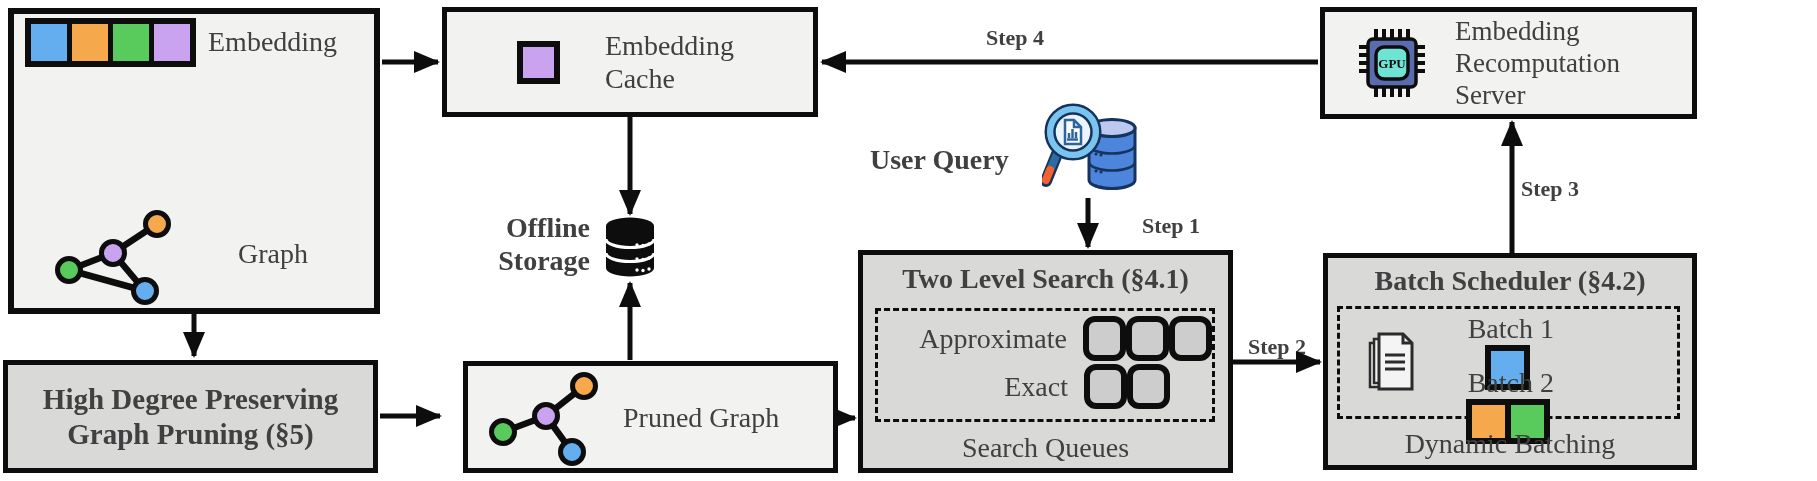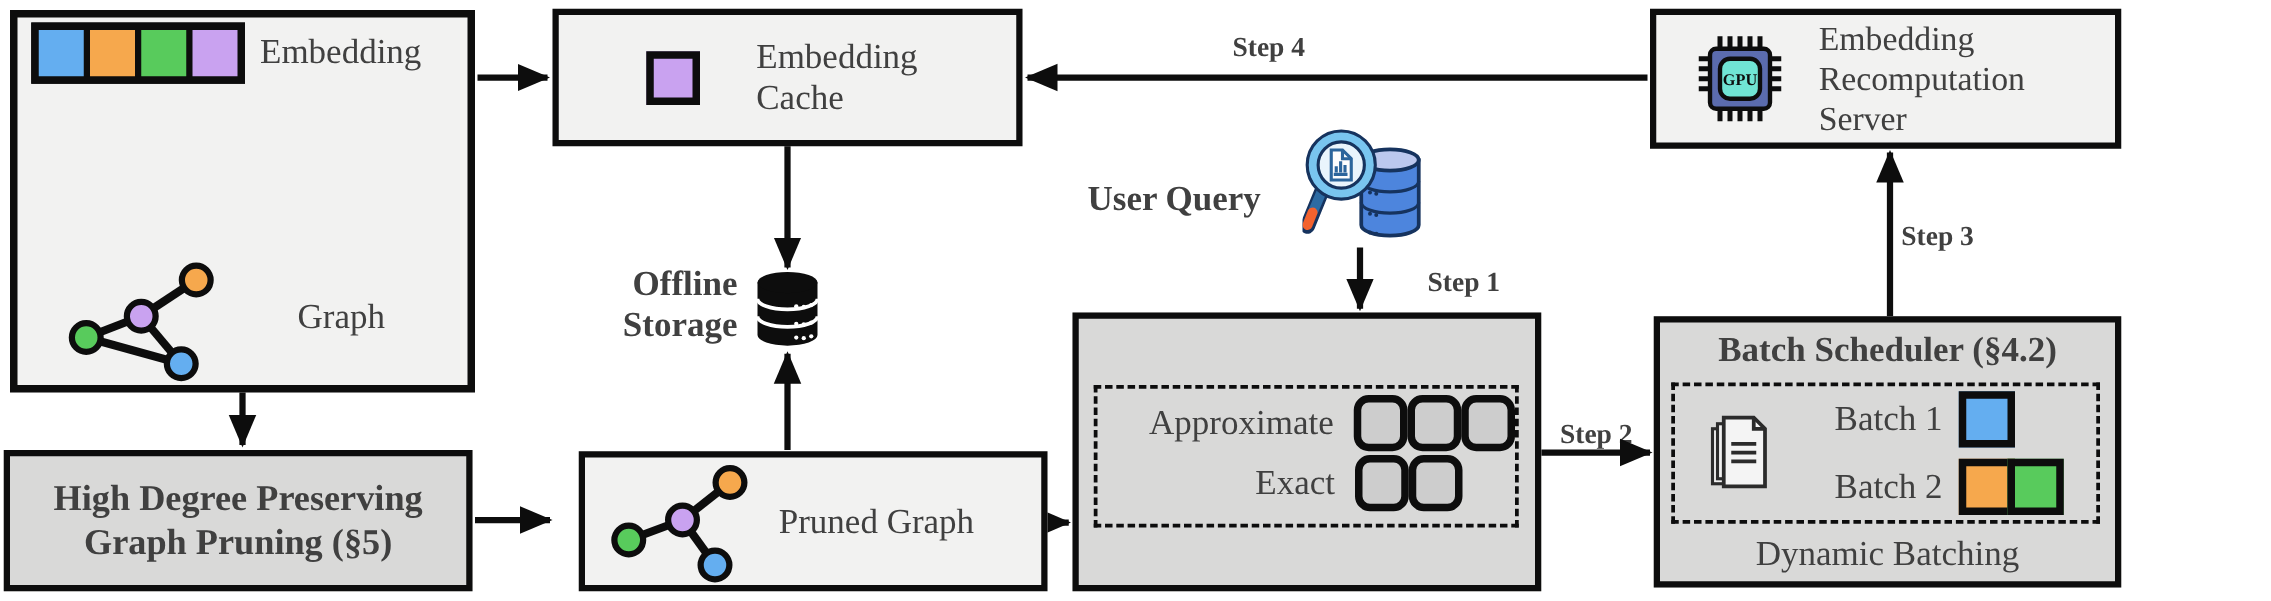"Two Level Search (§4.1)" div.bold { html: none -> <div>Two Level Search (§4.1)</div> }
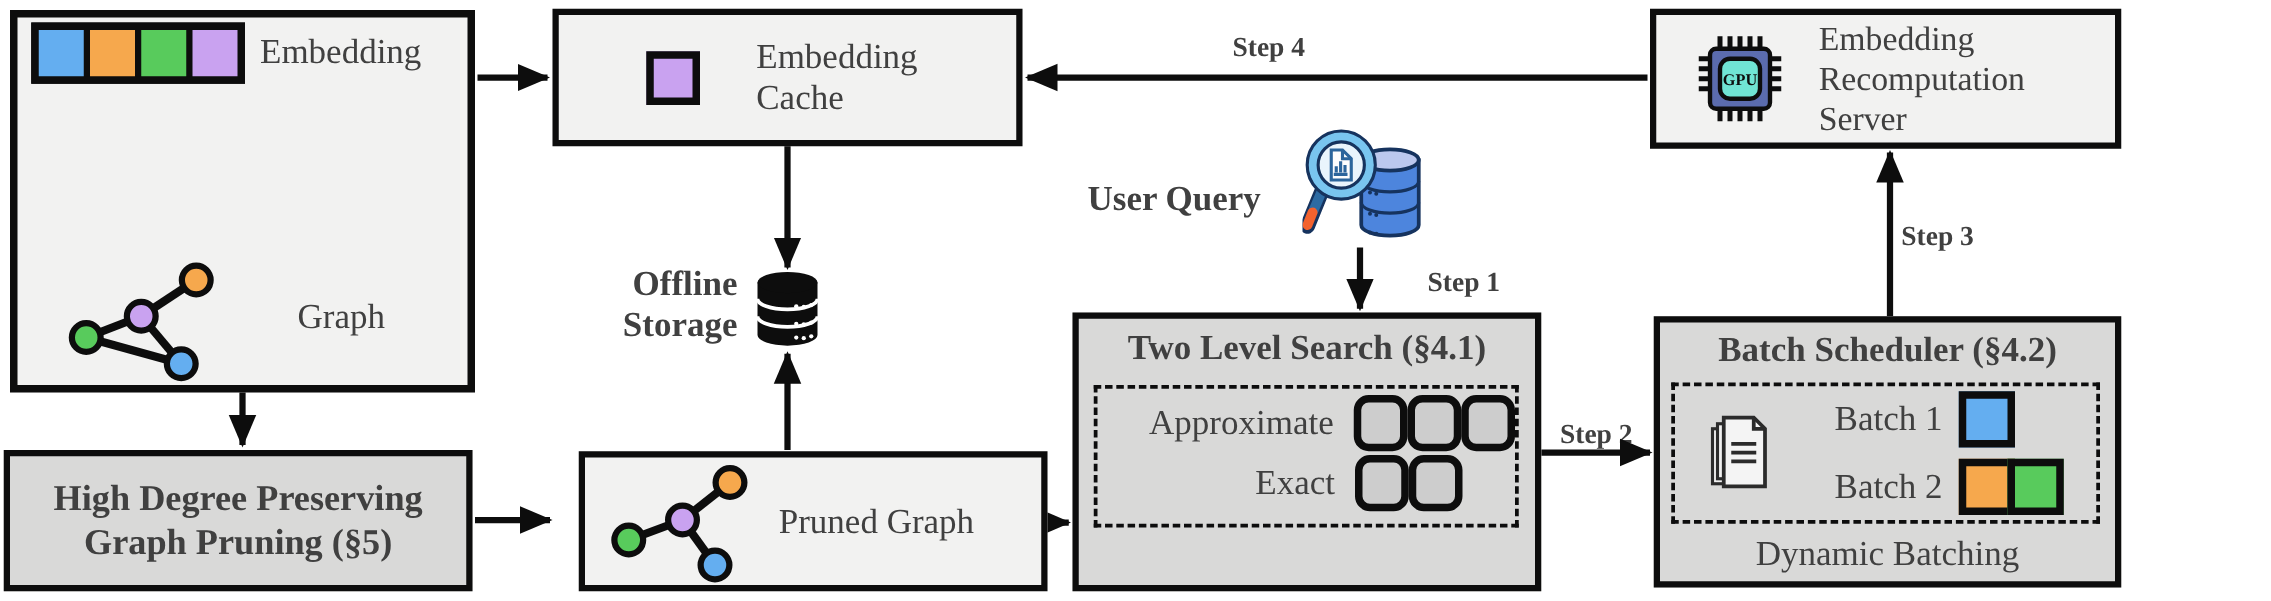"Batch 1" .brow { flex-direction: none -> column }
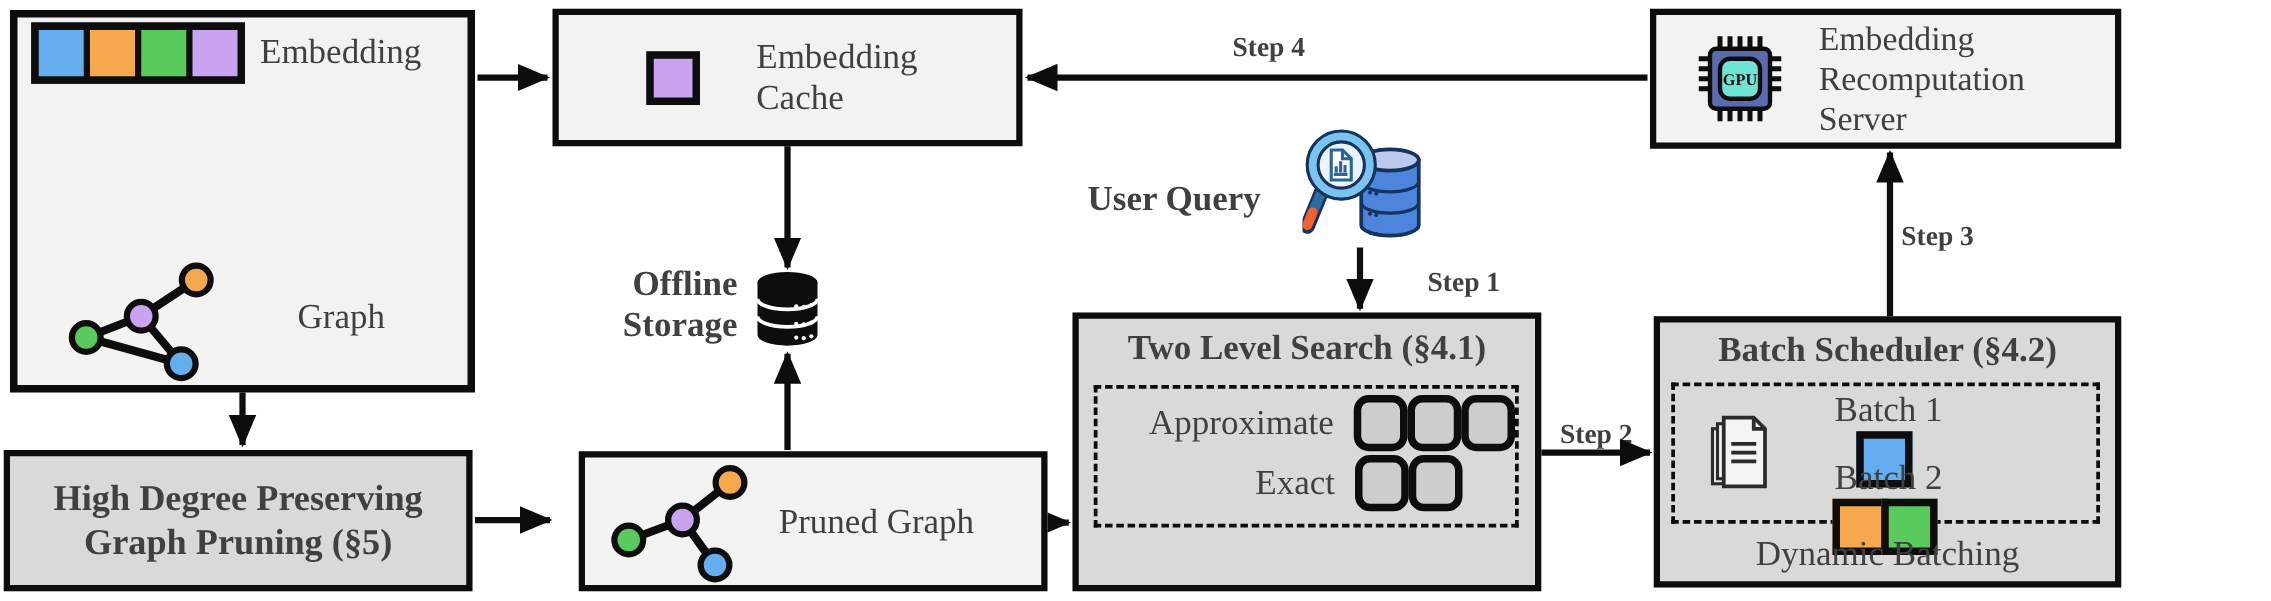"Search Queues" div.lbl { html: none -> <div>Search Queues</div> }
